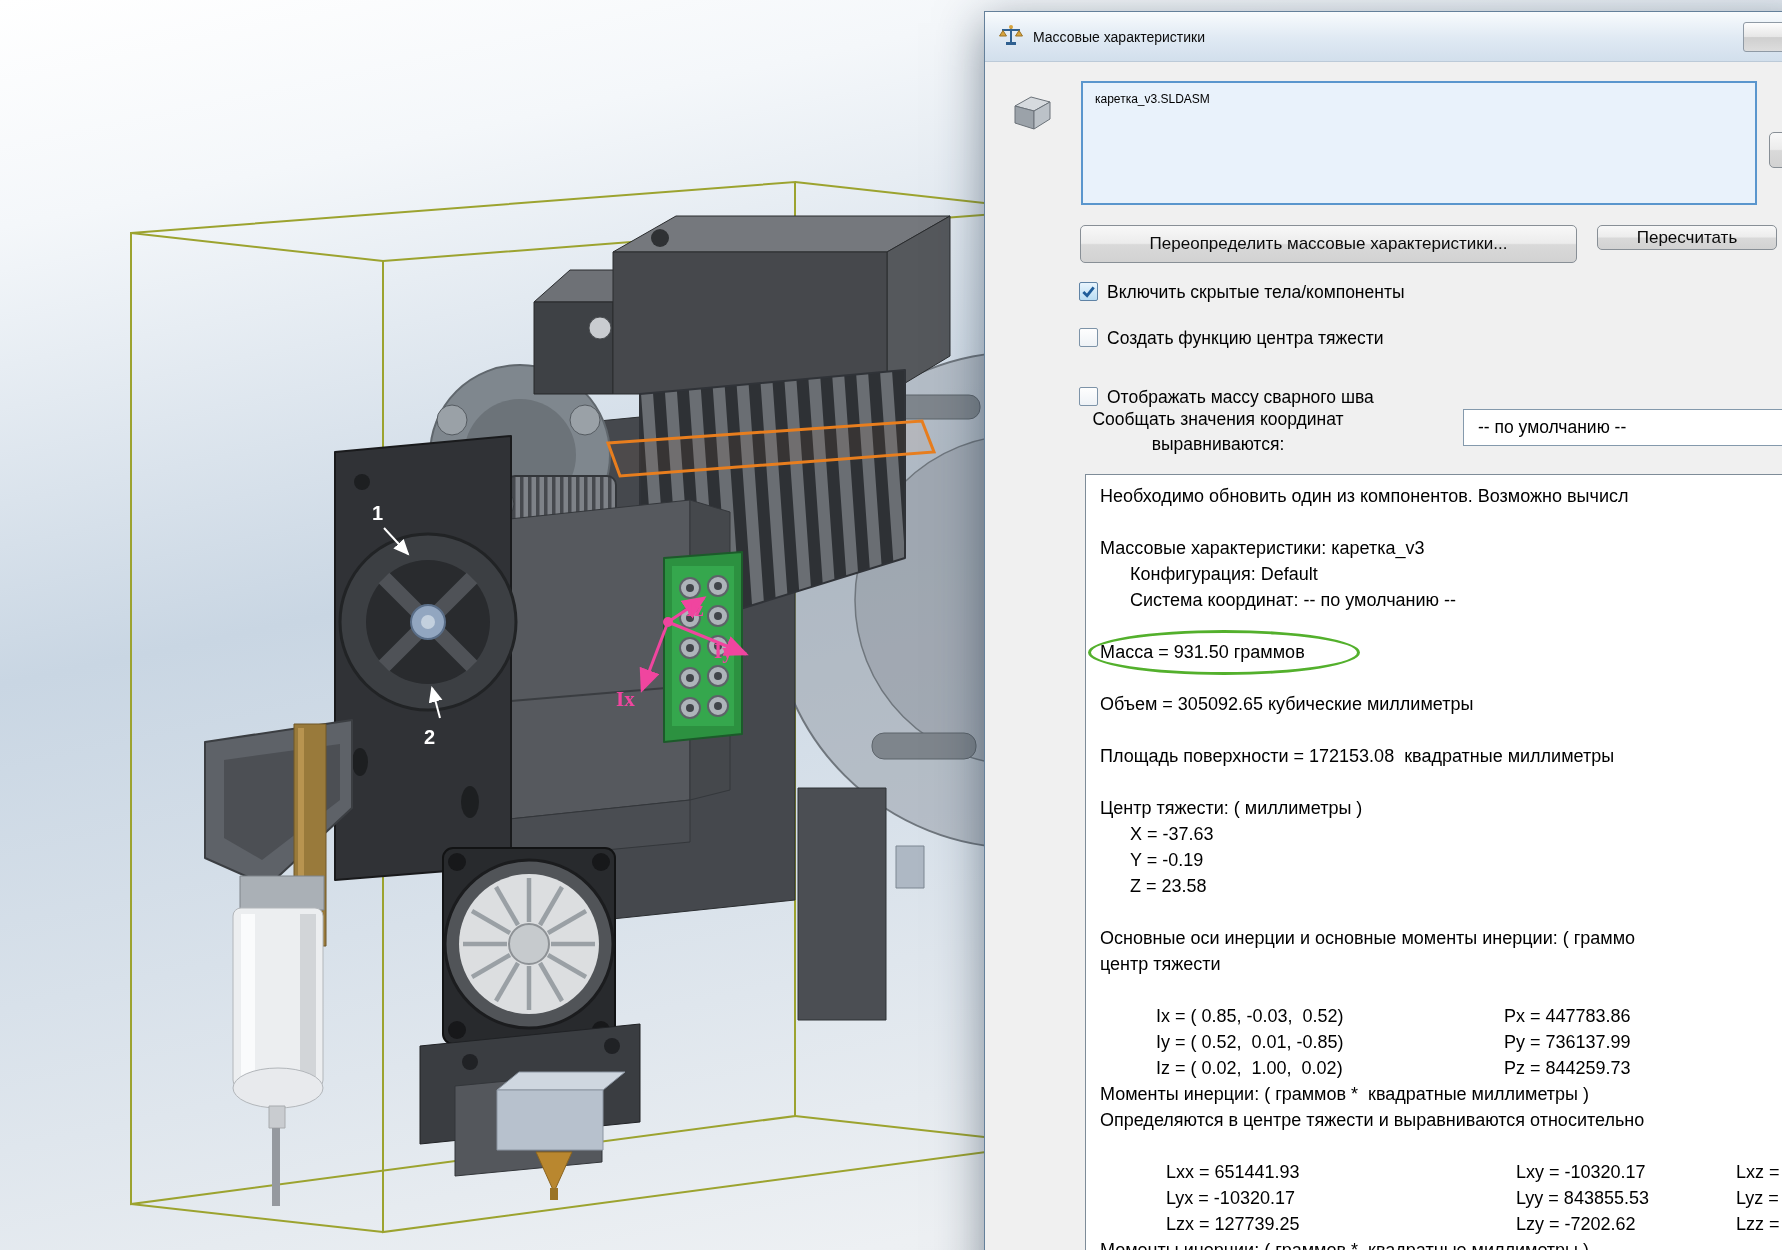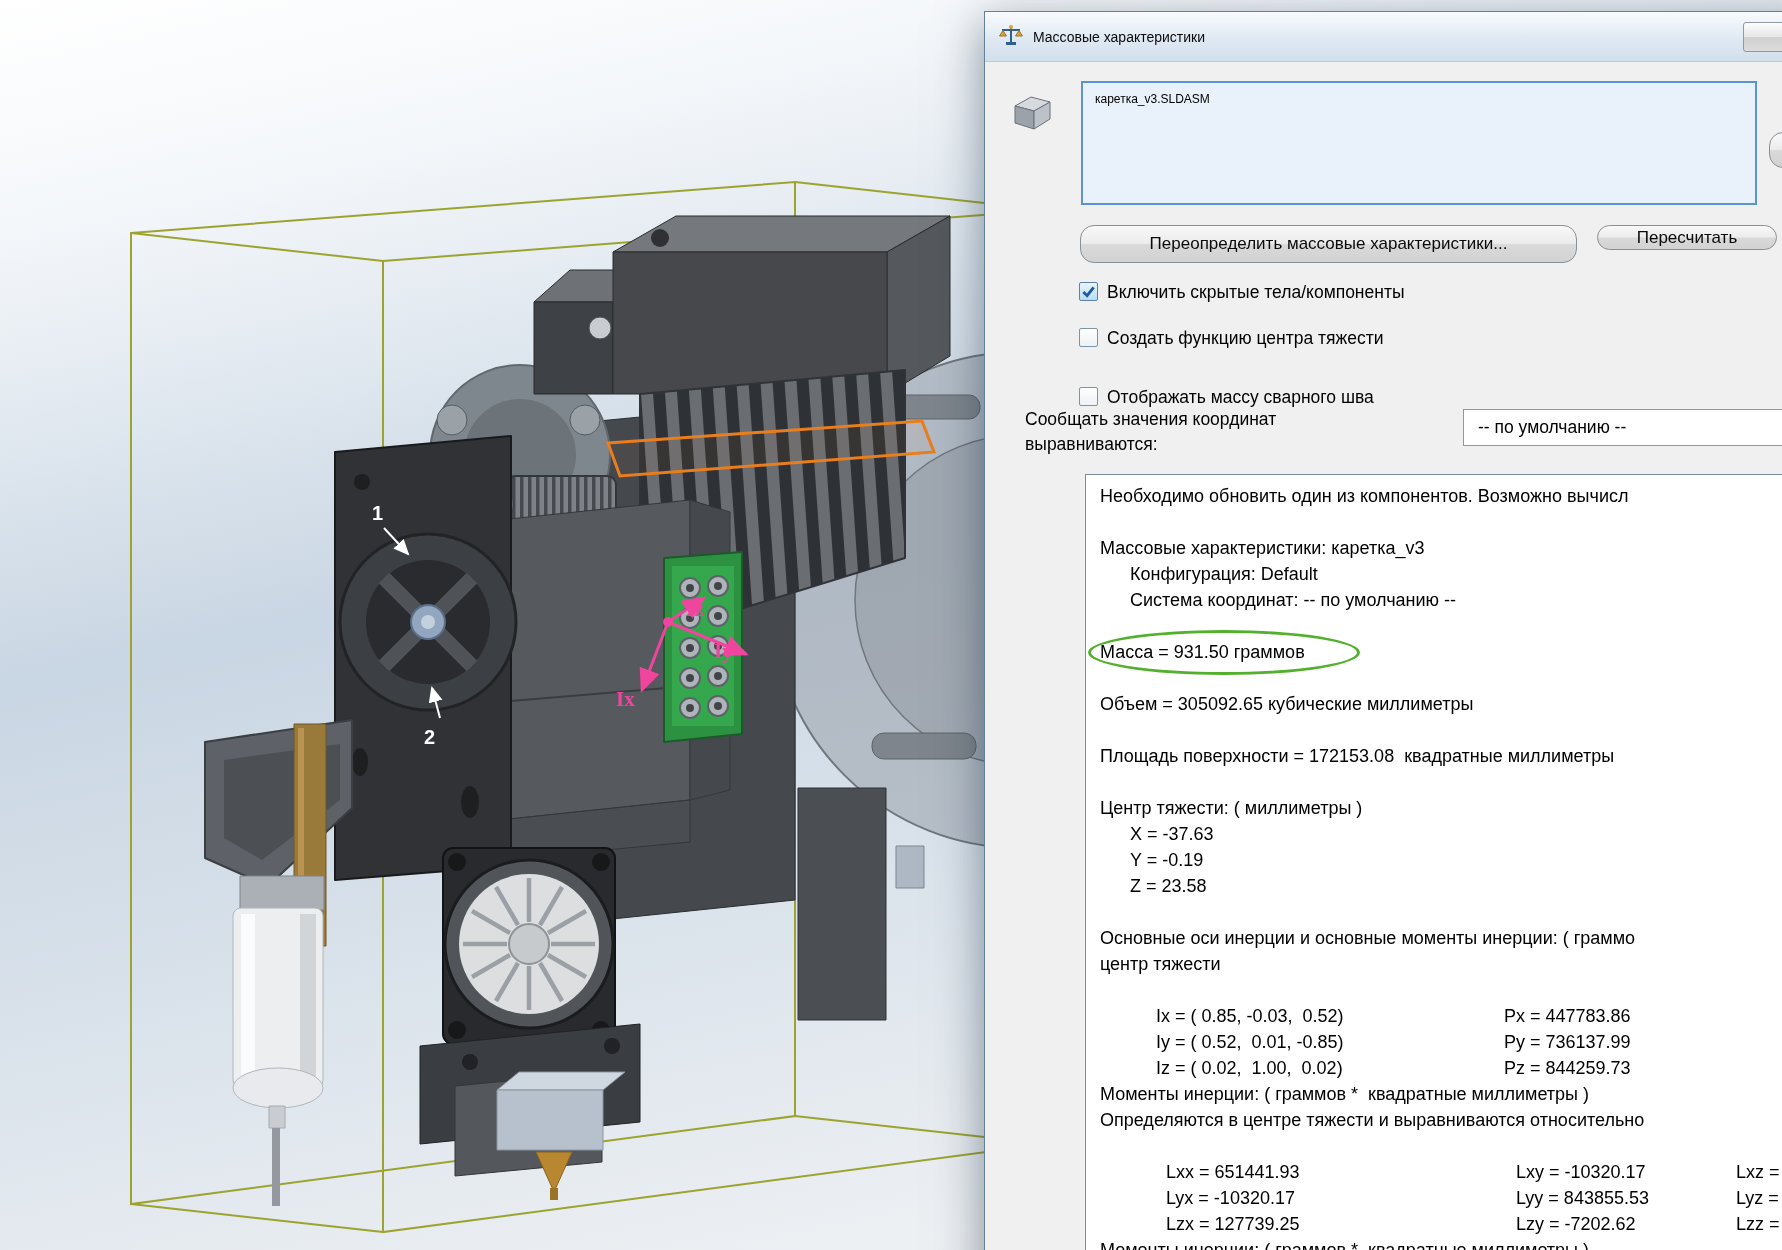"Переопределить массовые" .btn { border-radius: 14px -> 5px }
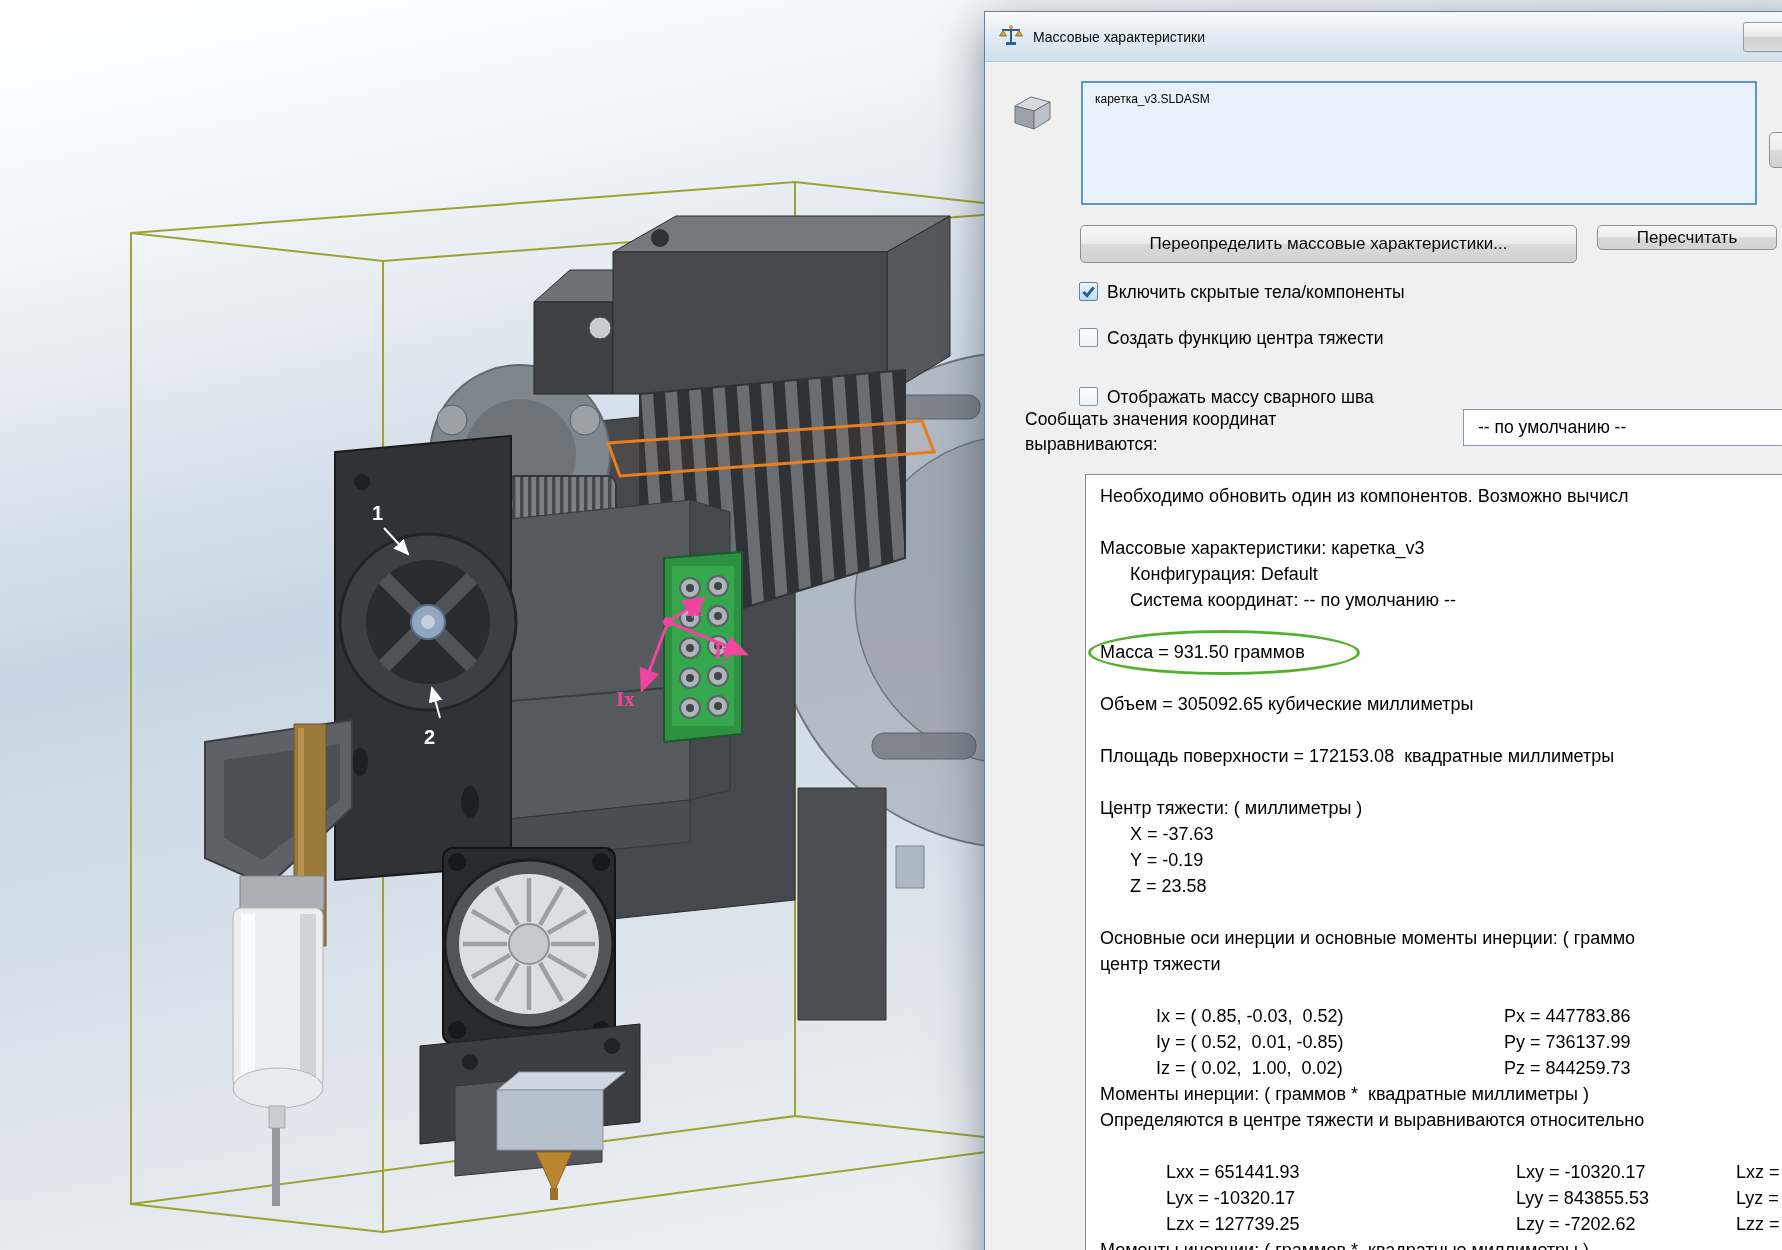"Сообщать значения координат" .coordlabel { text-align: left -> center }
